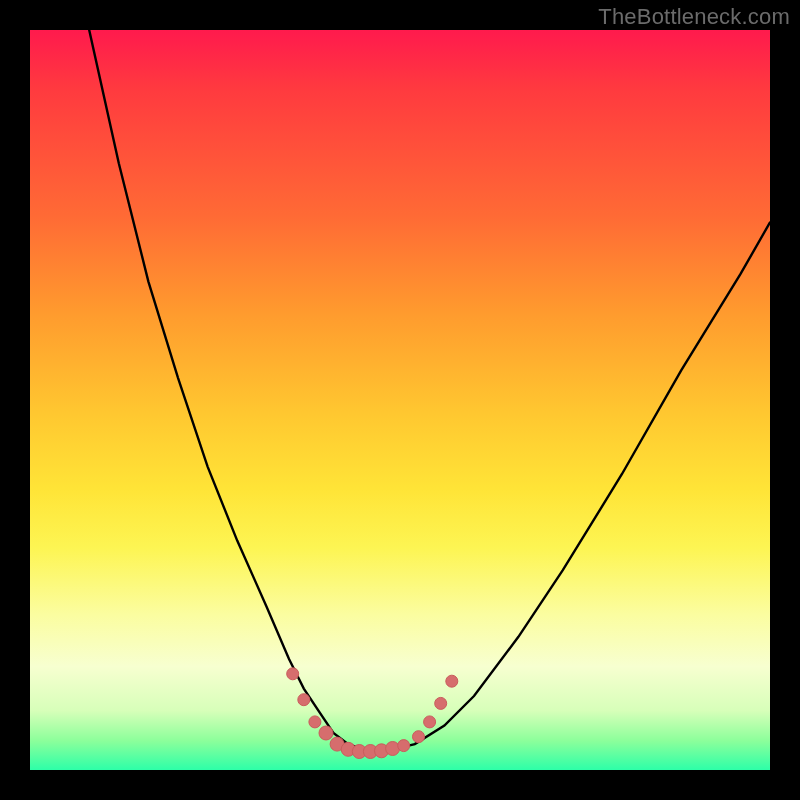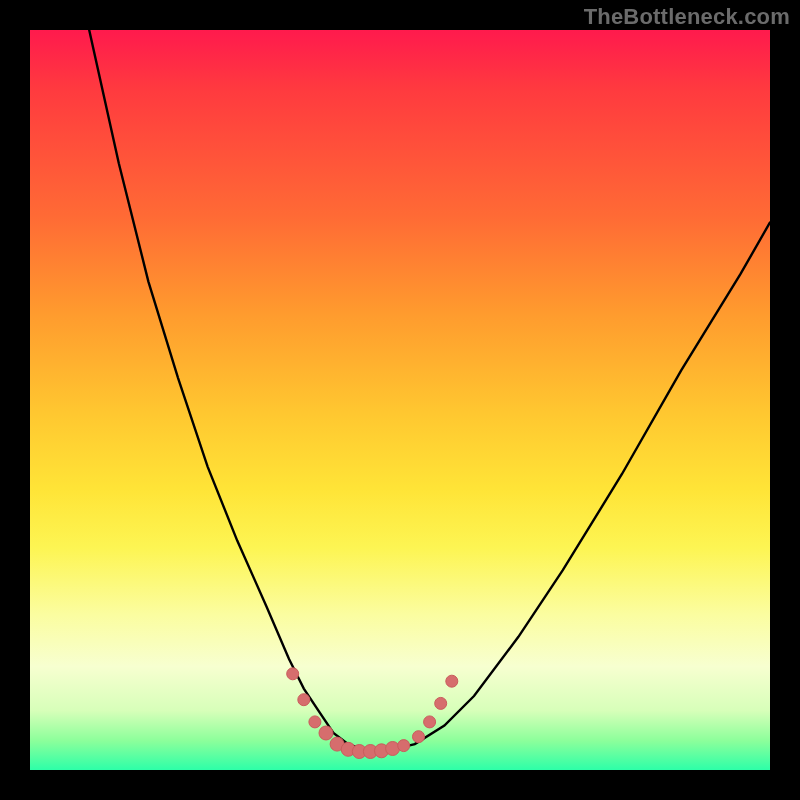"TheBottleneck.com" .watermark { font-weight: 700 -> 400 }
